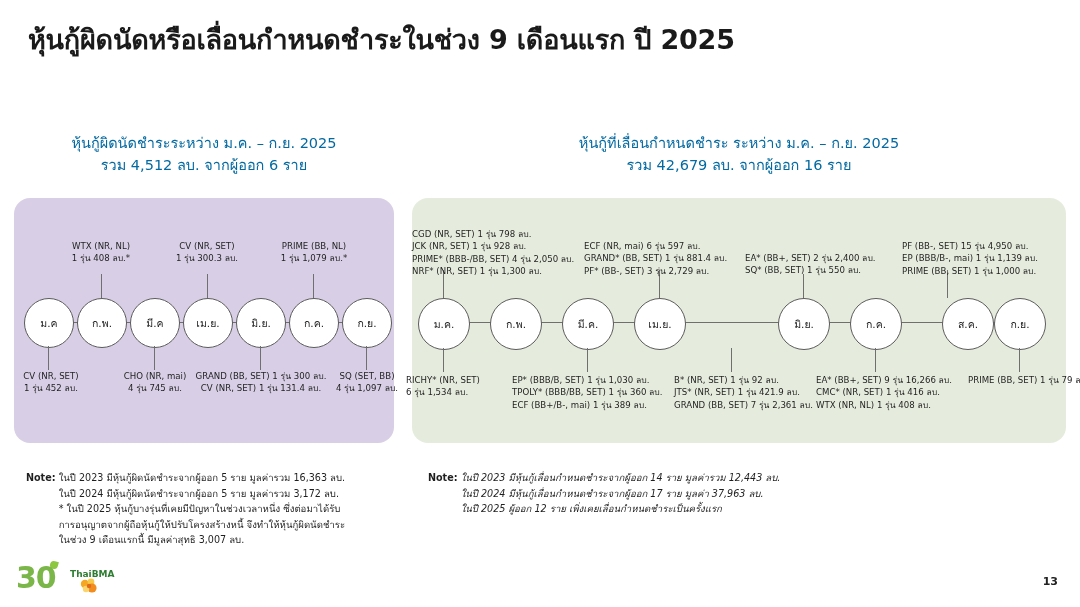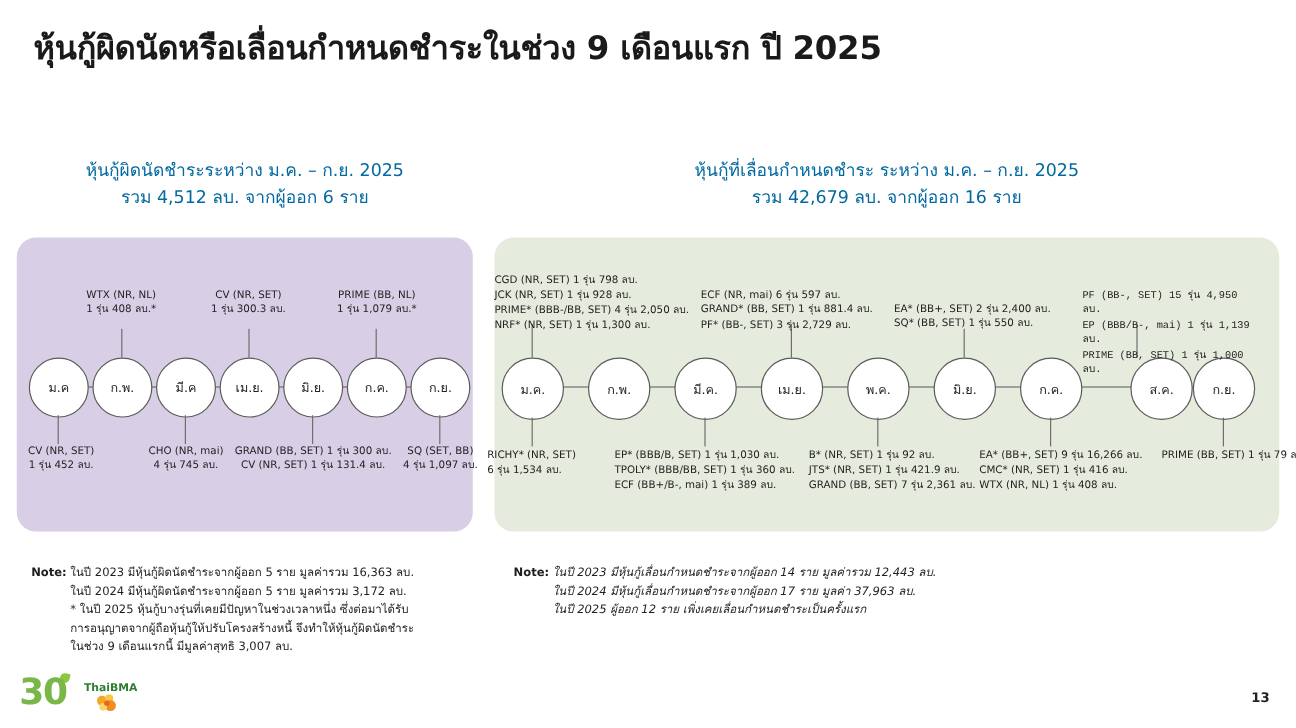"PF (BB-, SET) 15 รุ่น" div.anno { font-family: Liberation Mono, monospace -> none }
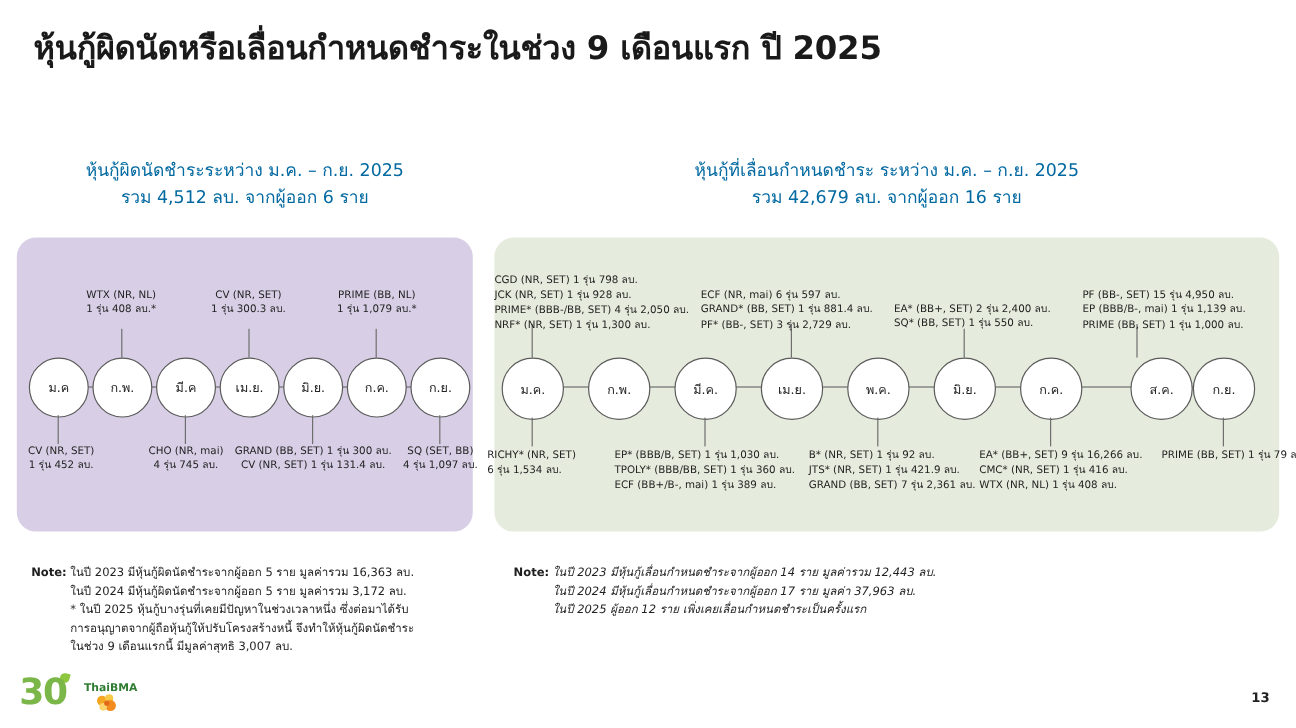"พ.ค." div.node { html: <div> <span>พ.ค.</span> </div> -> none }
